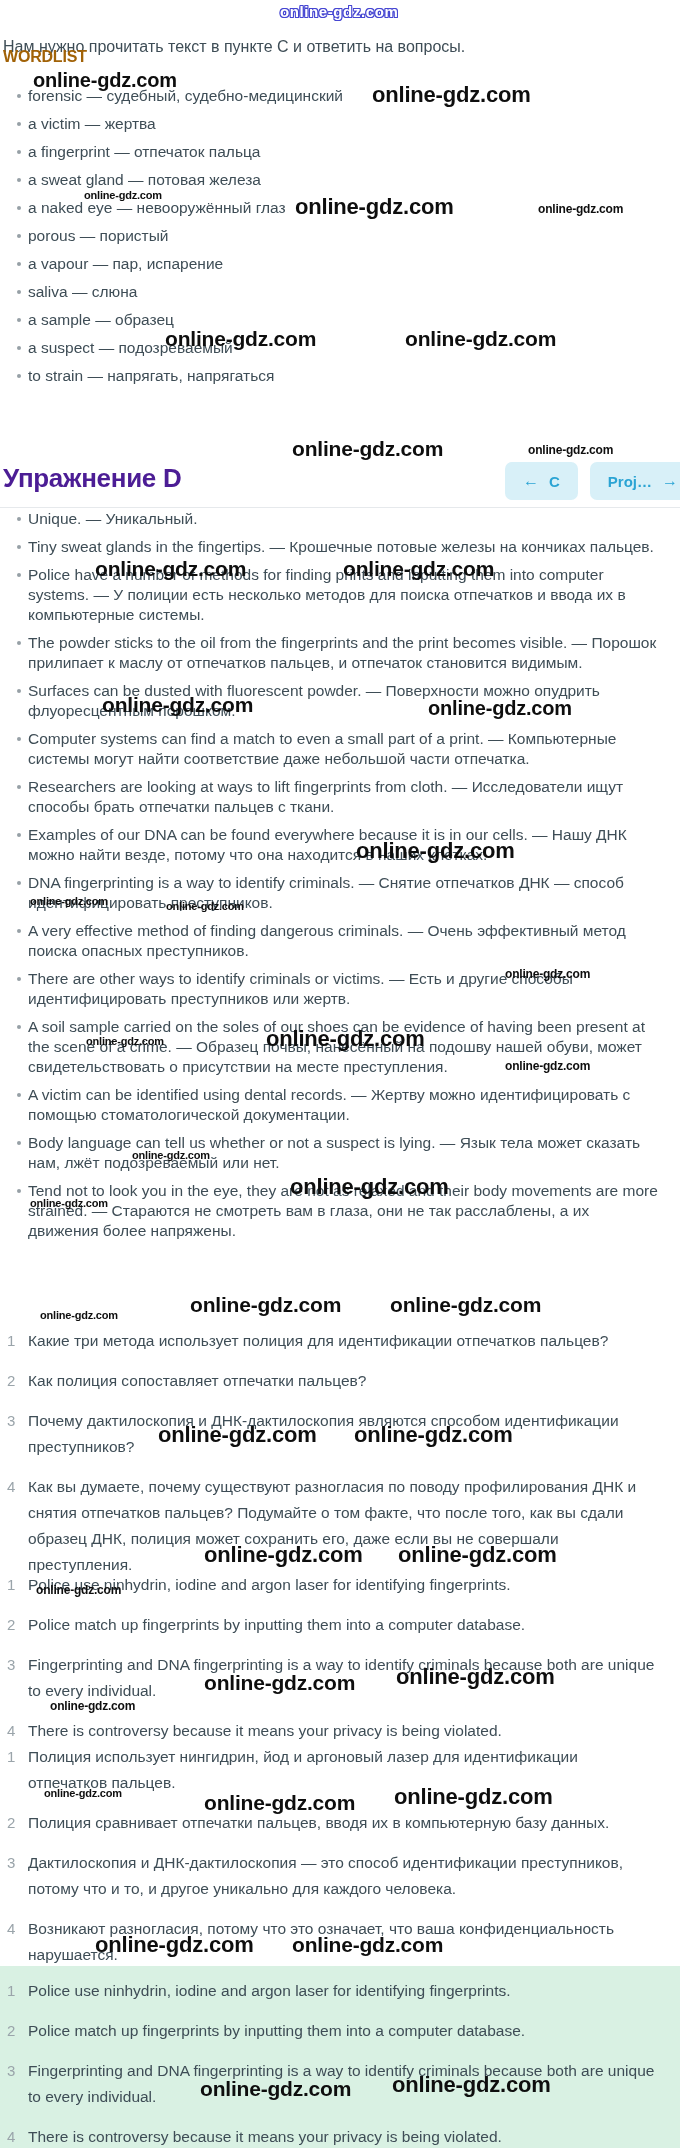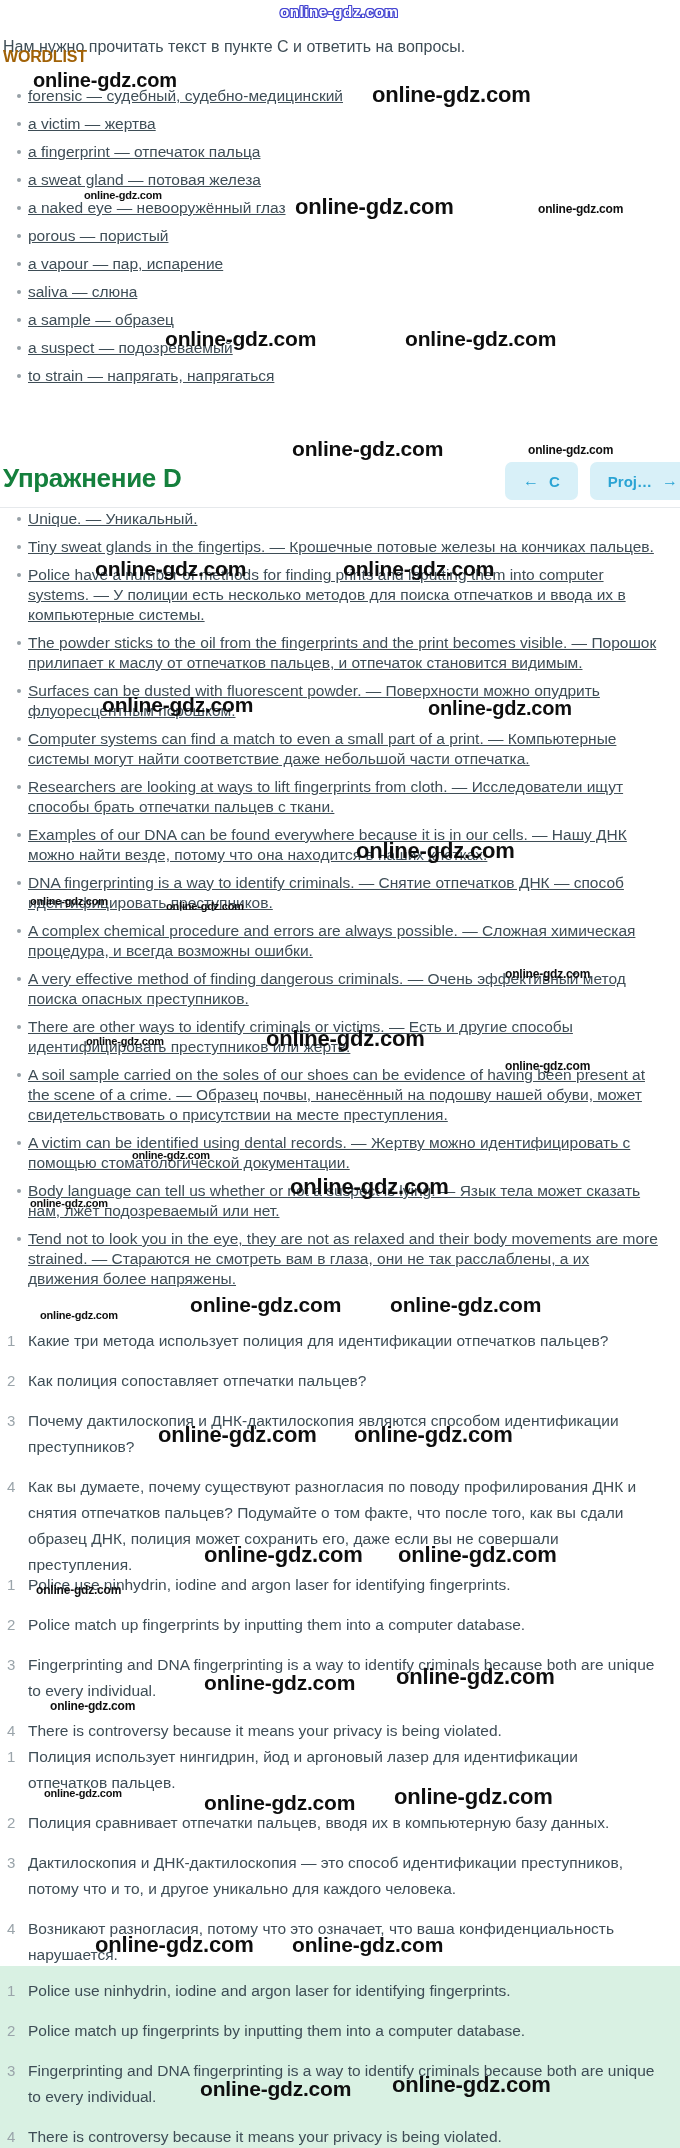"forensic — судебный, судебно-медицинский" ul.plain { text-decoration: underline -> none }
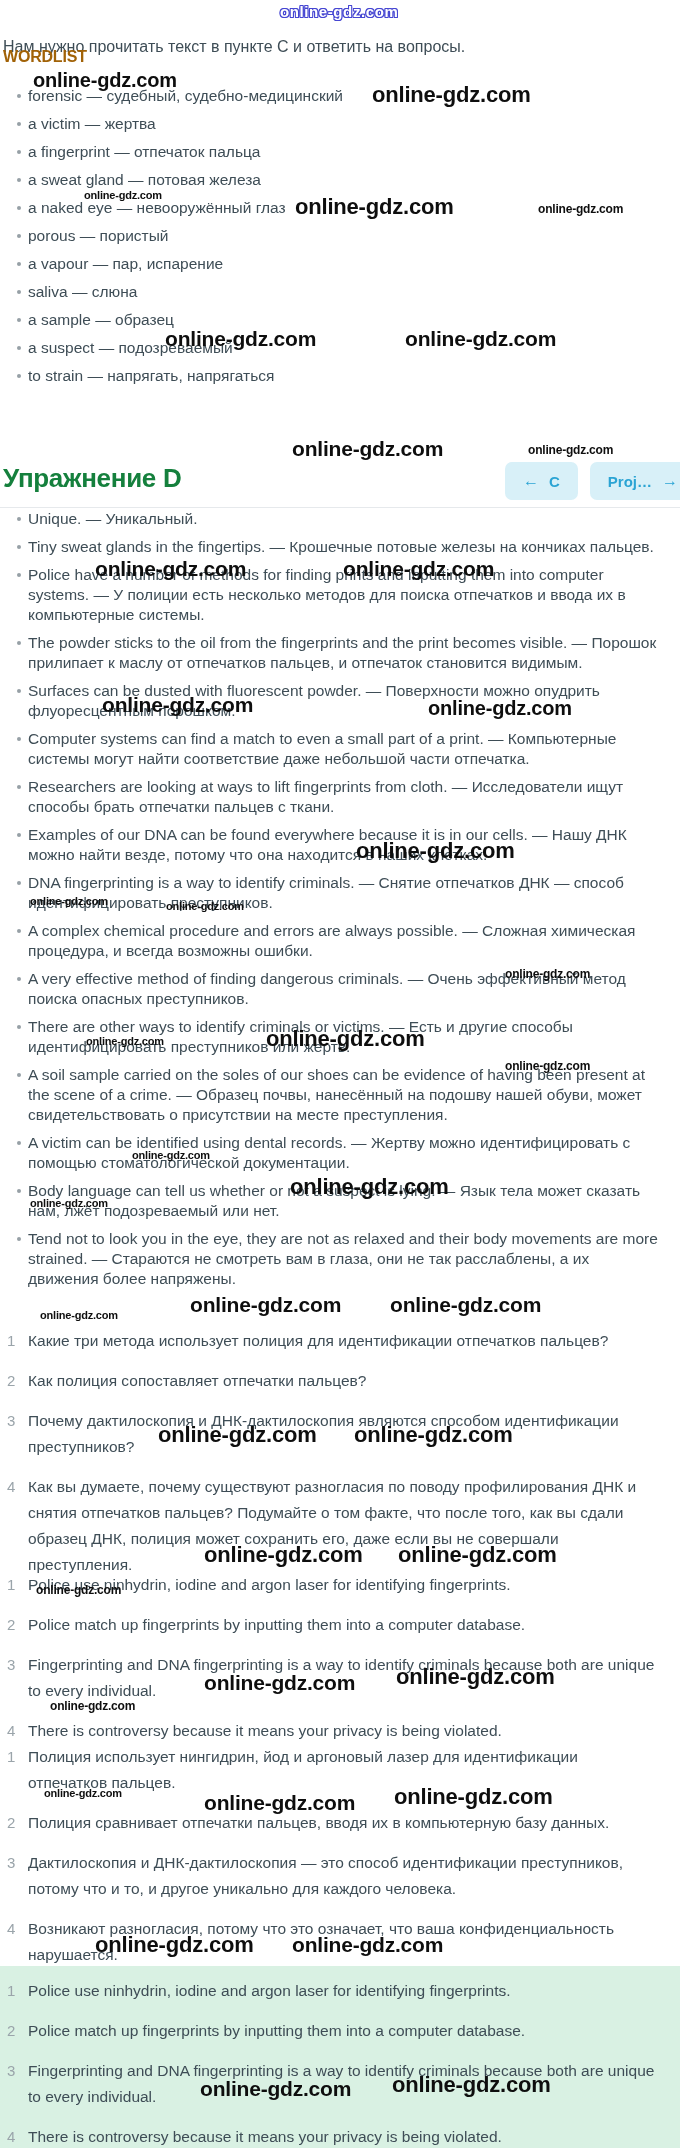"Упражнение D" .ex-title { color: #15803d -> #4c1d95 }
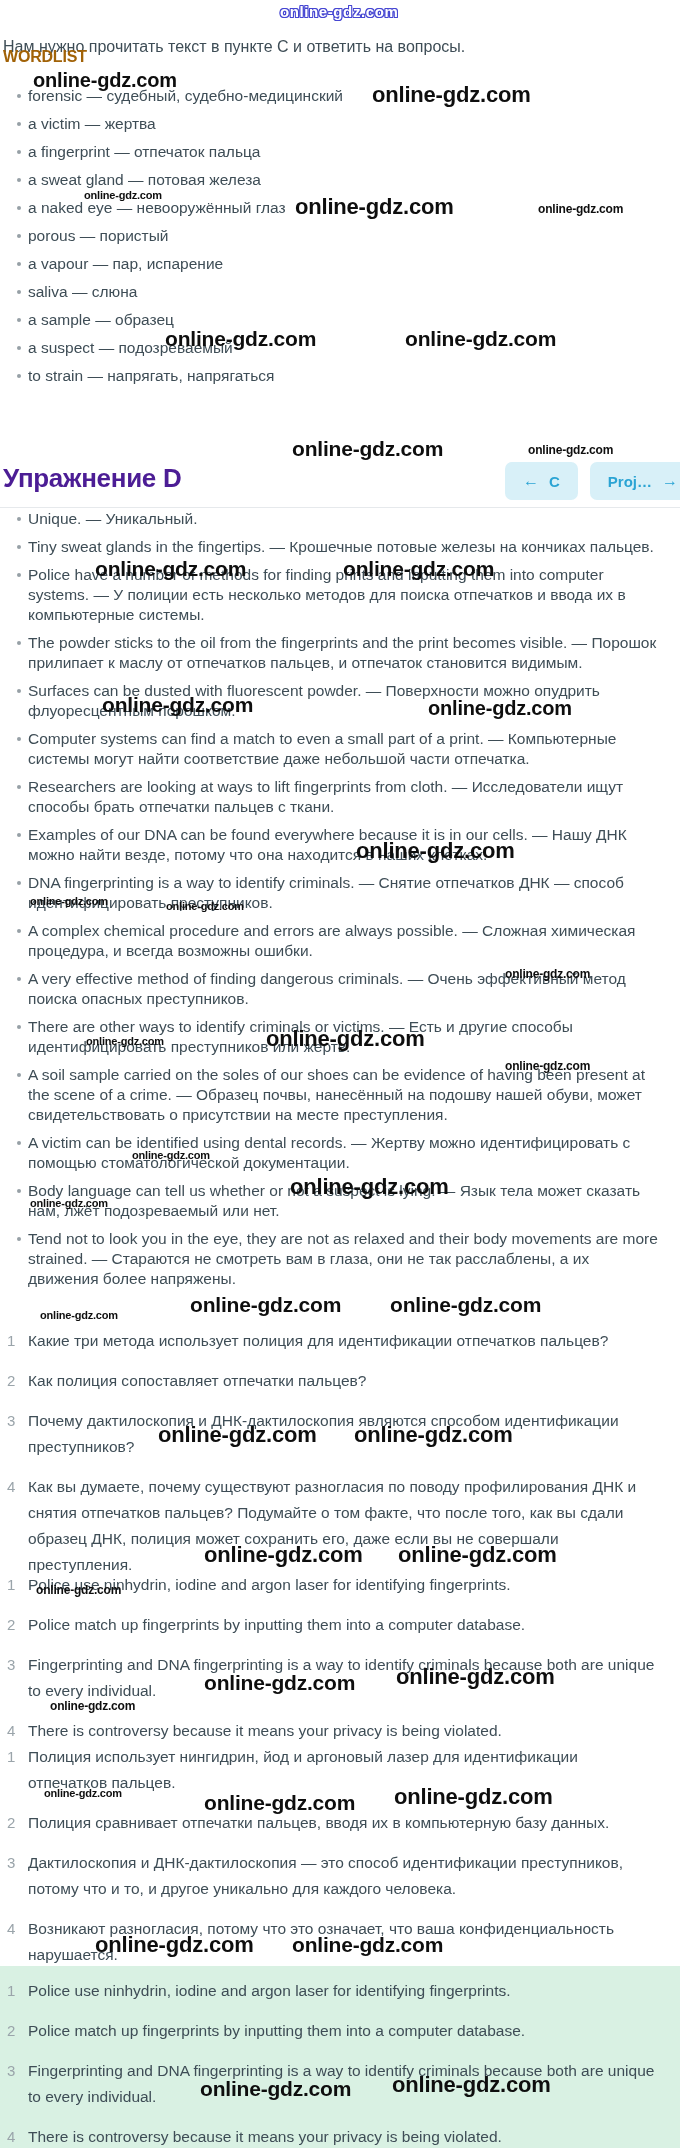"A complex chemical procedure and" li { html: <li>A complex chemical procedure and errors are always possible. — Сложная химическая процедура, и всегда возможны ошибки.</li> -> none }
